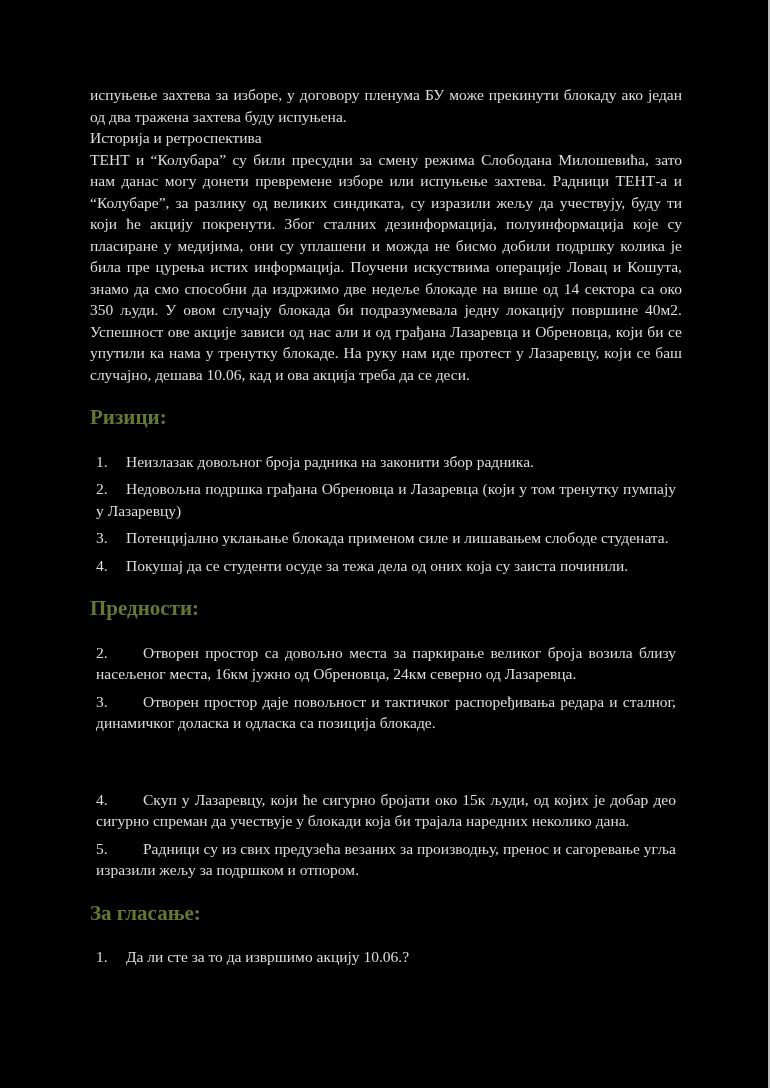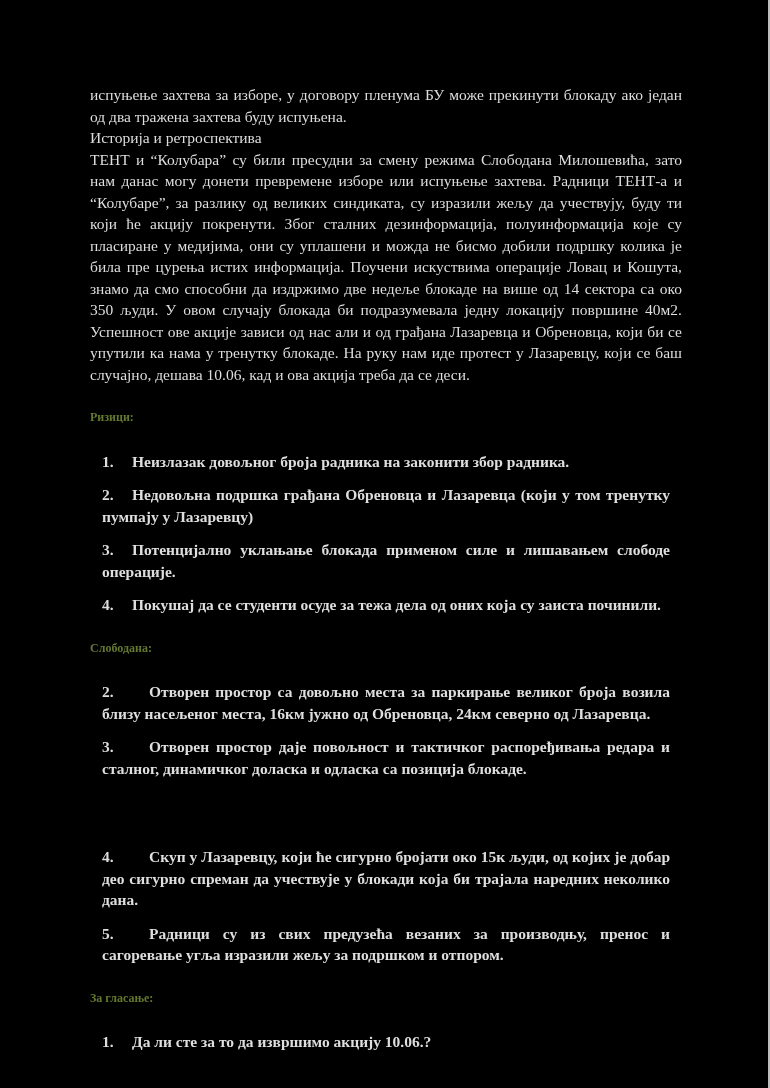"Ризици:" .heading { font-size: 12px -> 21px }
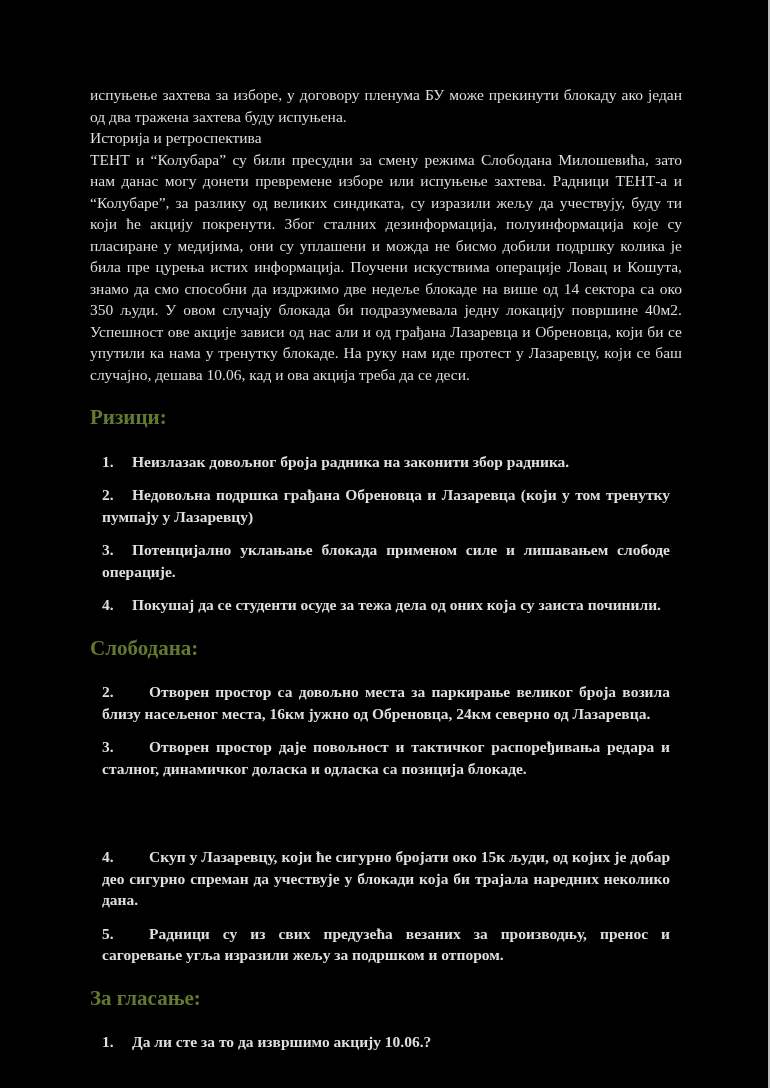"1. Неизлазак довољног броја радника" .item { font-weight: bold -> none; margin: 12px -> 6px }
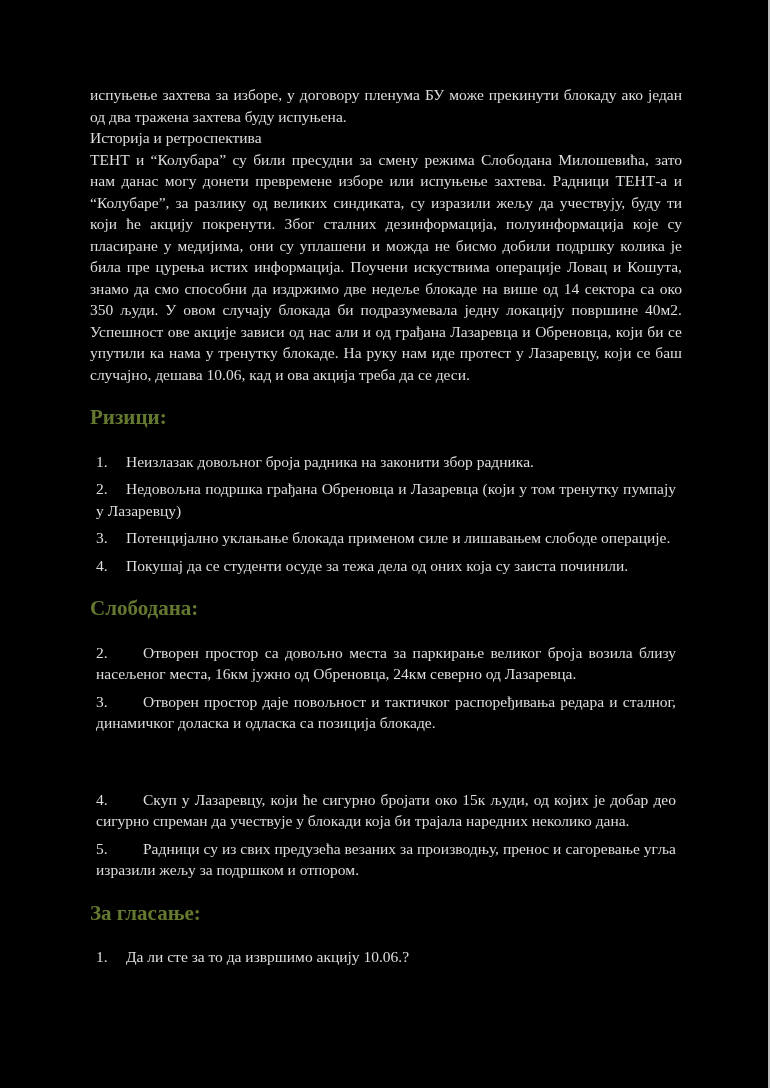"Потенцијално уклањање блокада применом" span { text: операције -> студената }
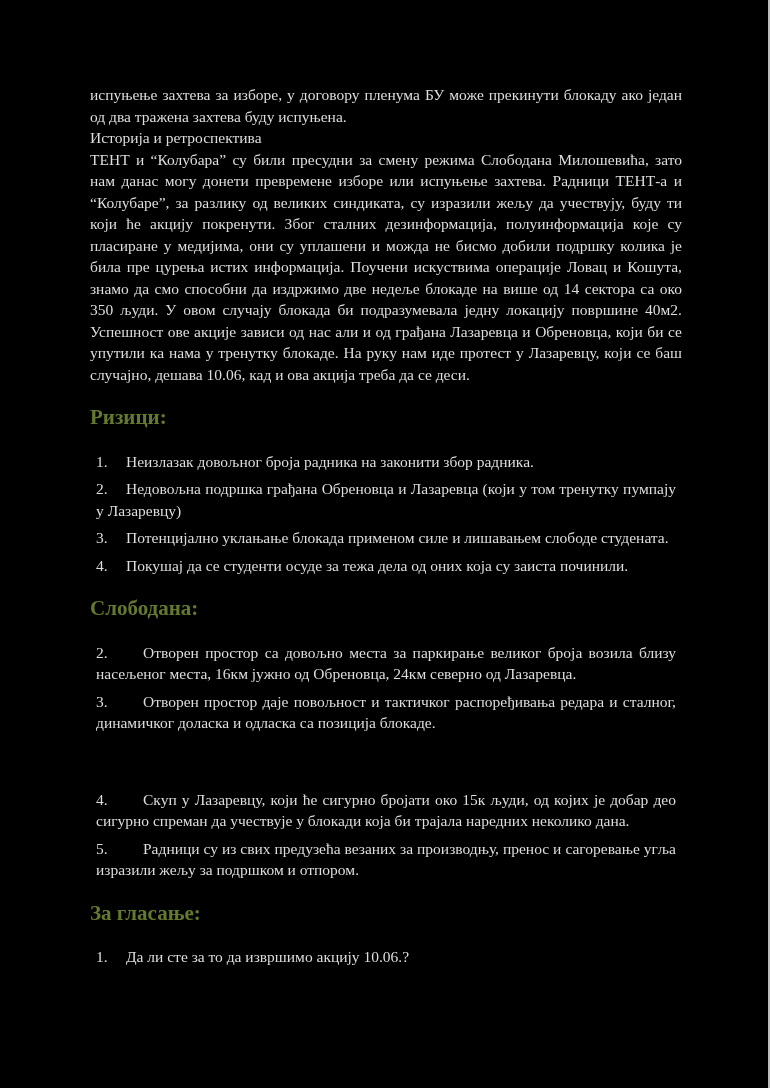"Слободана:" h3.heading { text: Слободана -> Предности }
